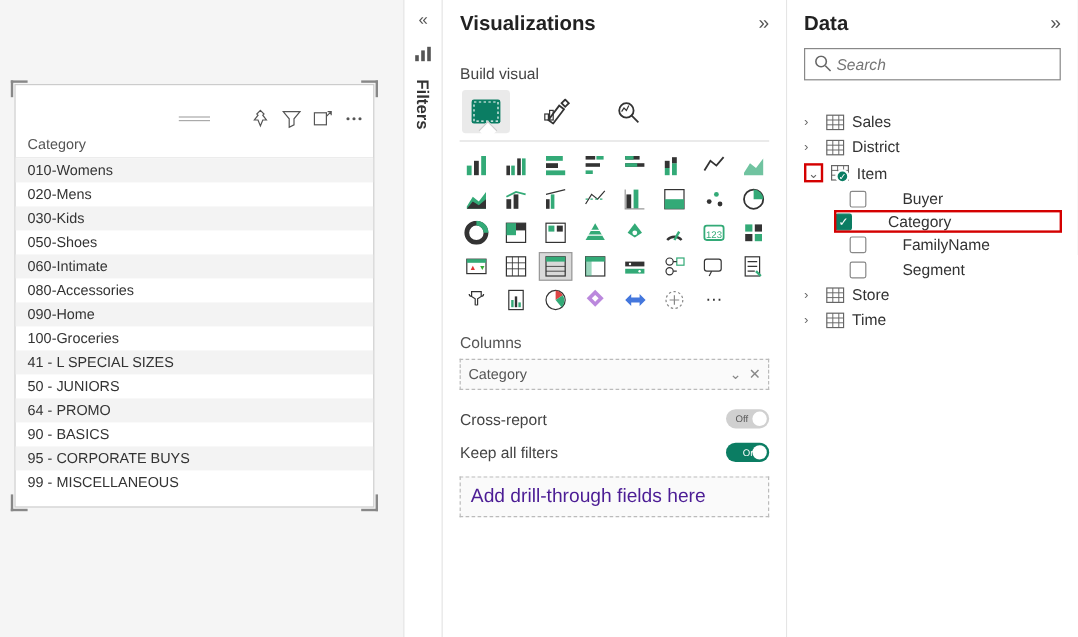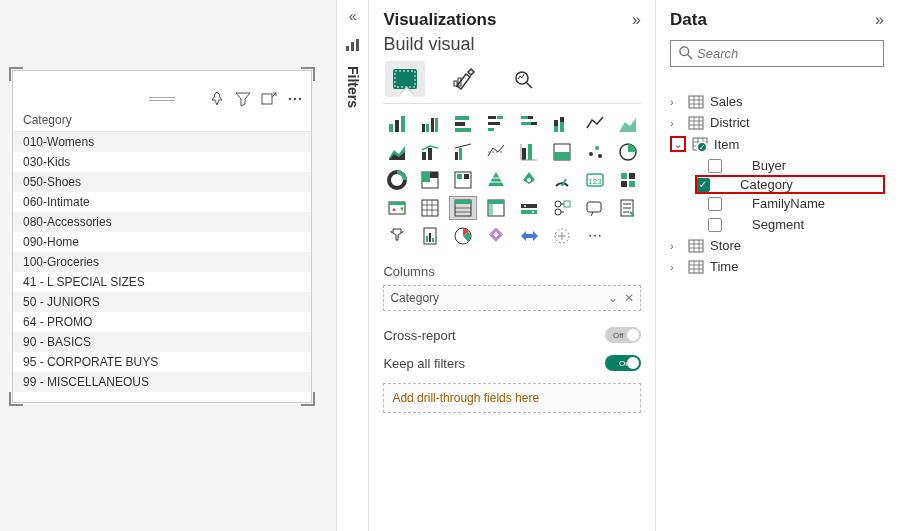"Build visual" .sub-label { font-size: 18px -> 13px; margin-top: none -> 20px }
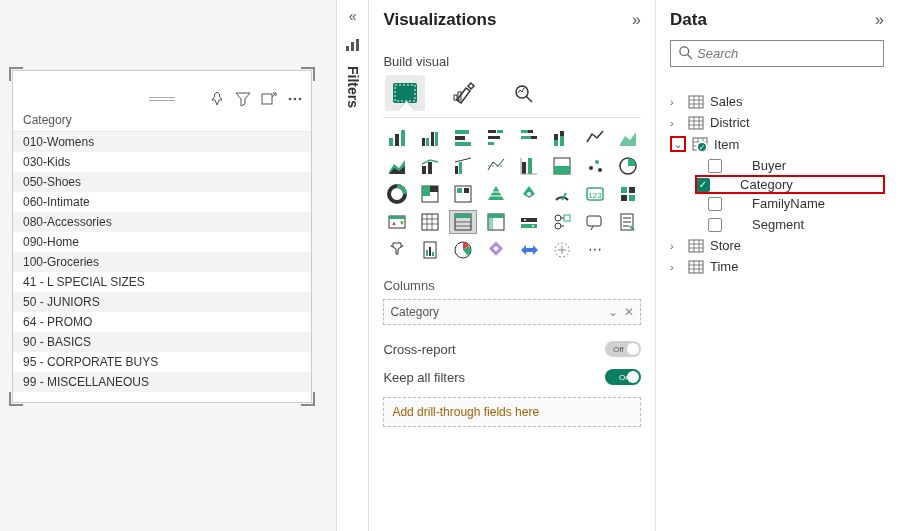"020-Mens" div.table-row { html: none -> <div>020-Mens</div> }
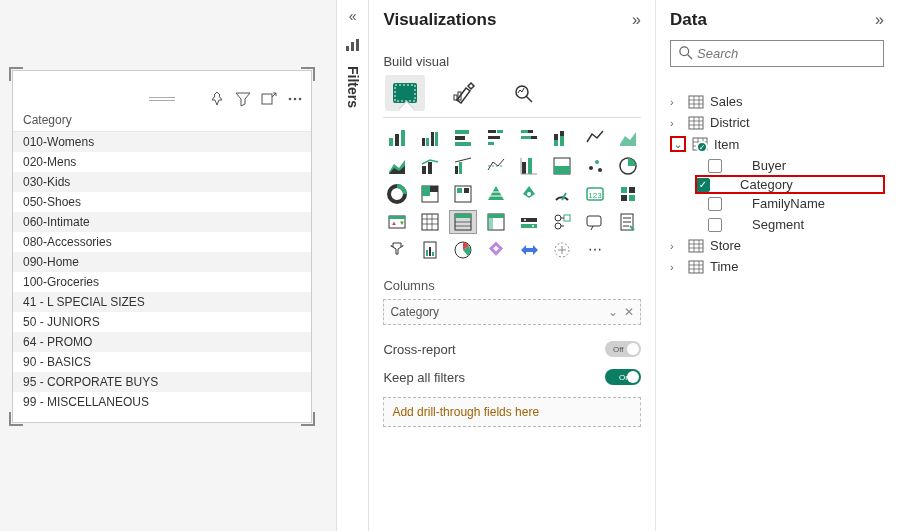"Add drill-through fields here" .drill-well { color: #a16207 -> #4c1d95; font-size: 12px -> 16px }
